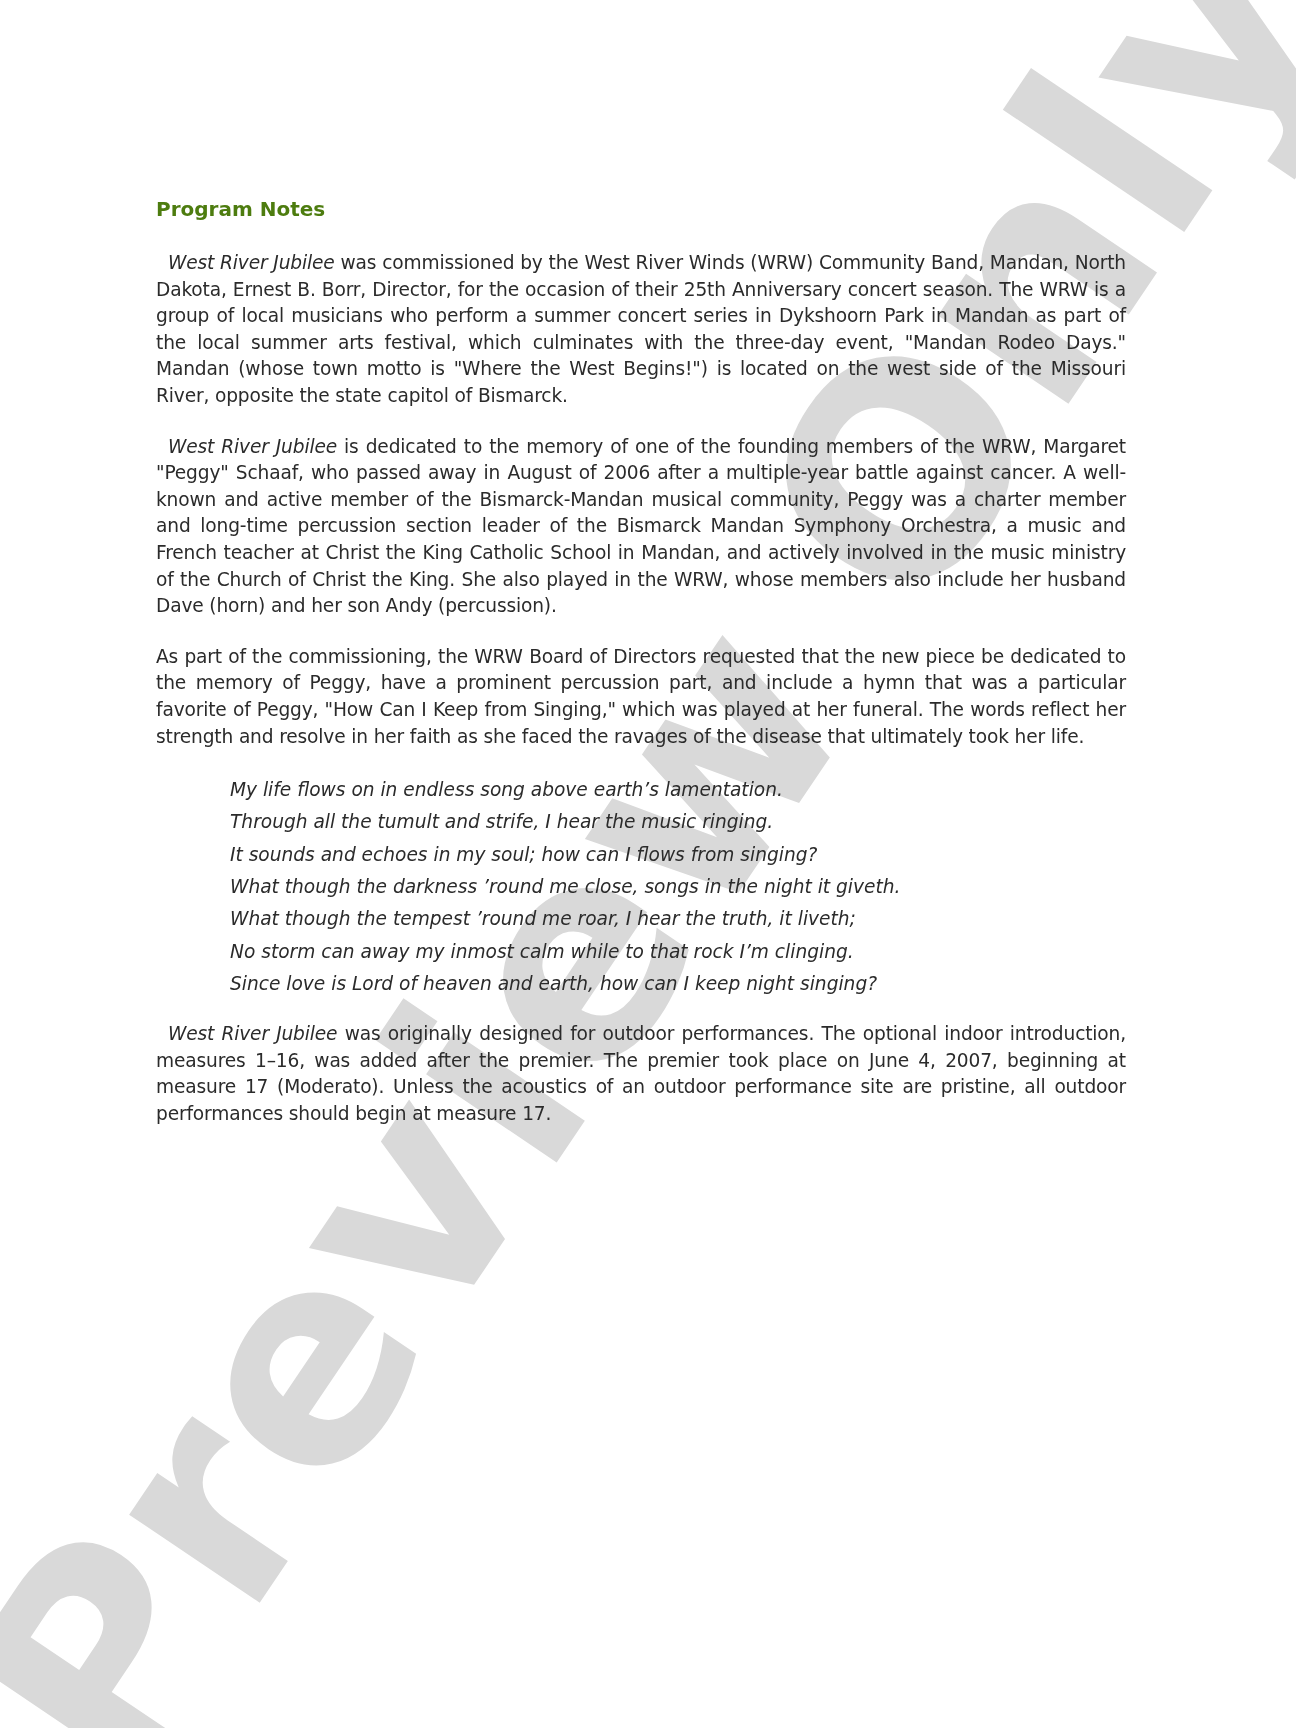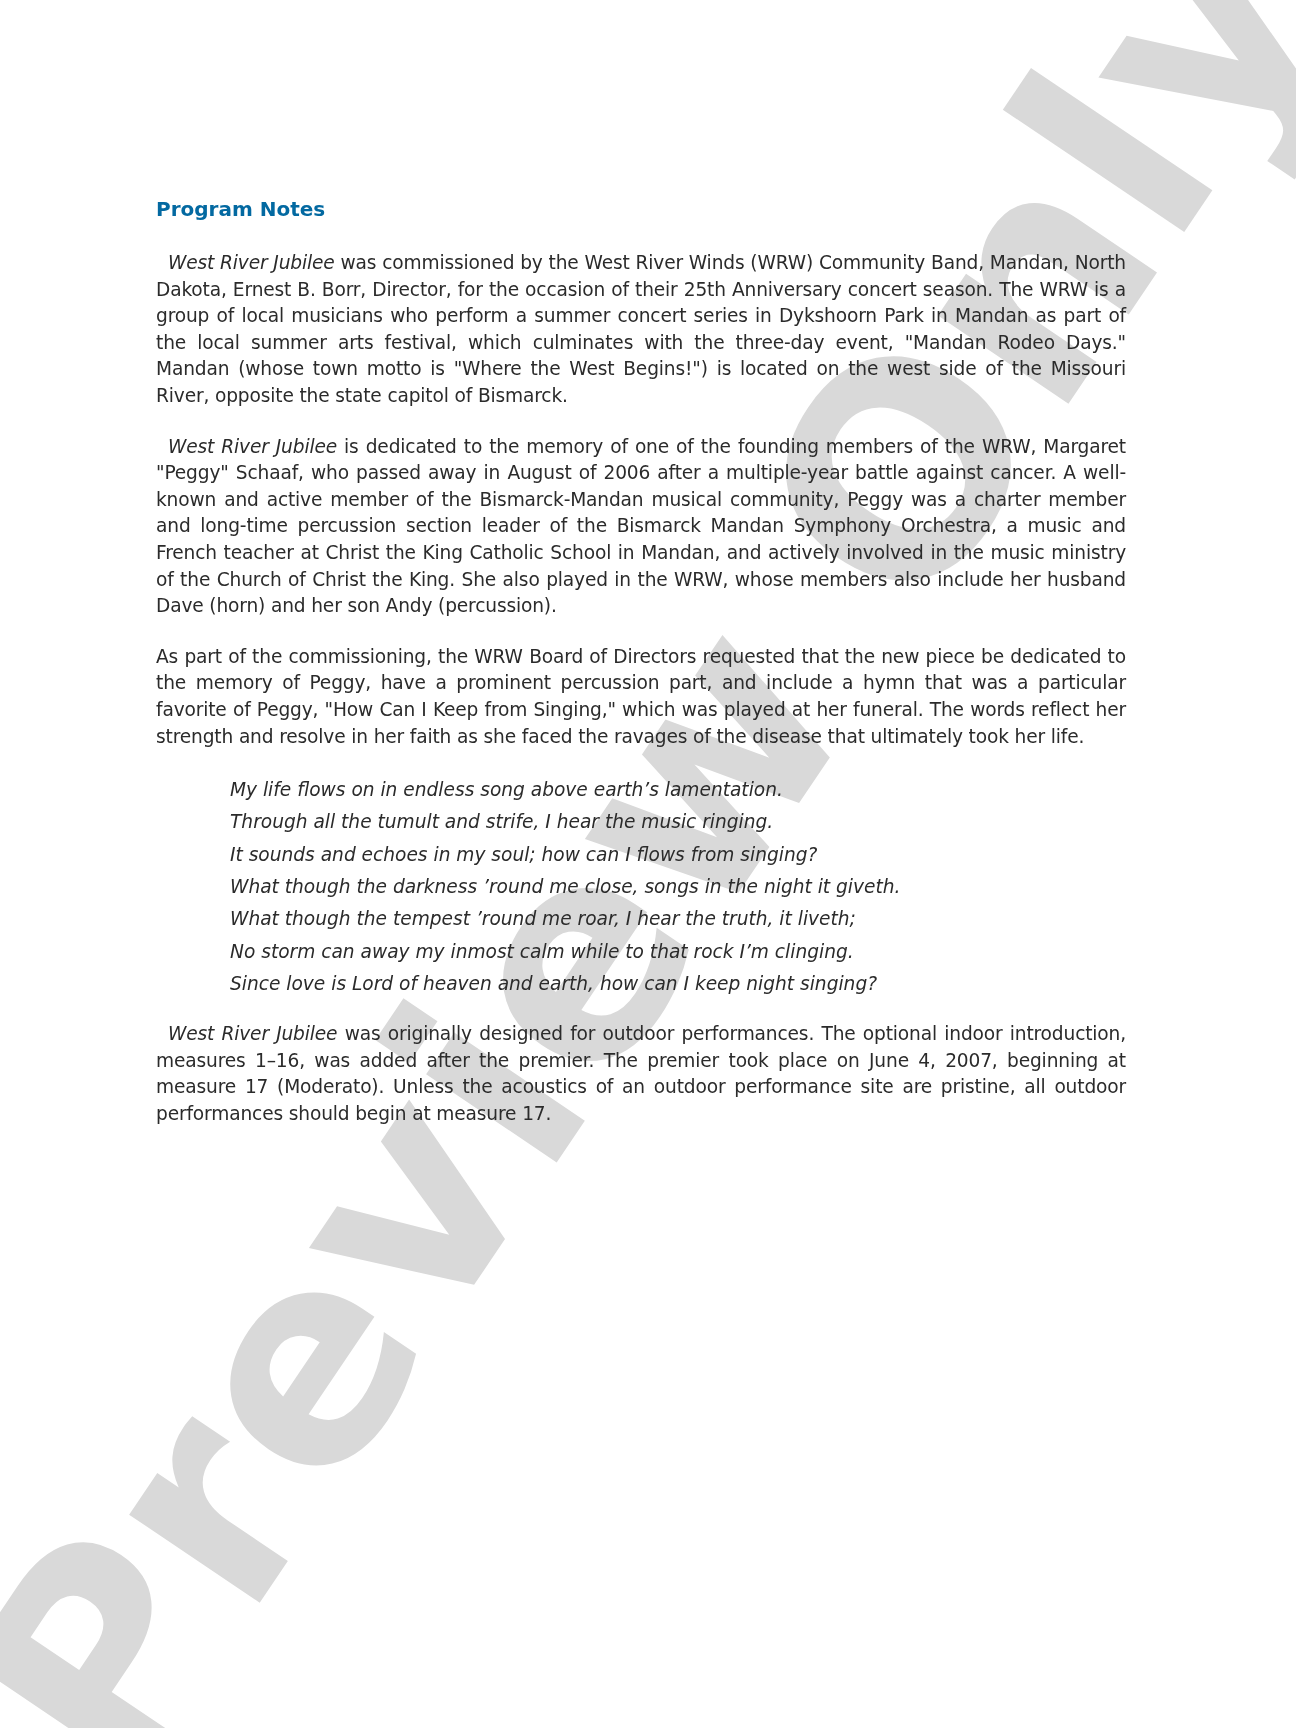"Program Notes" .heading { color: #0369a1 -> #4d7c0f }
